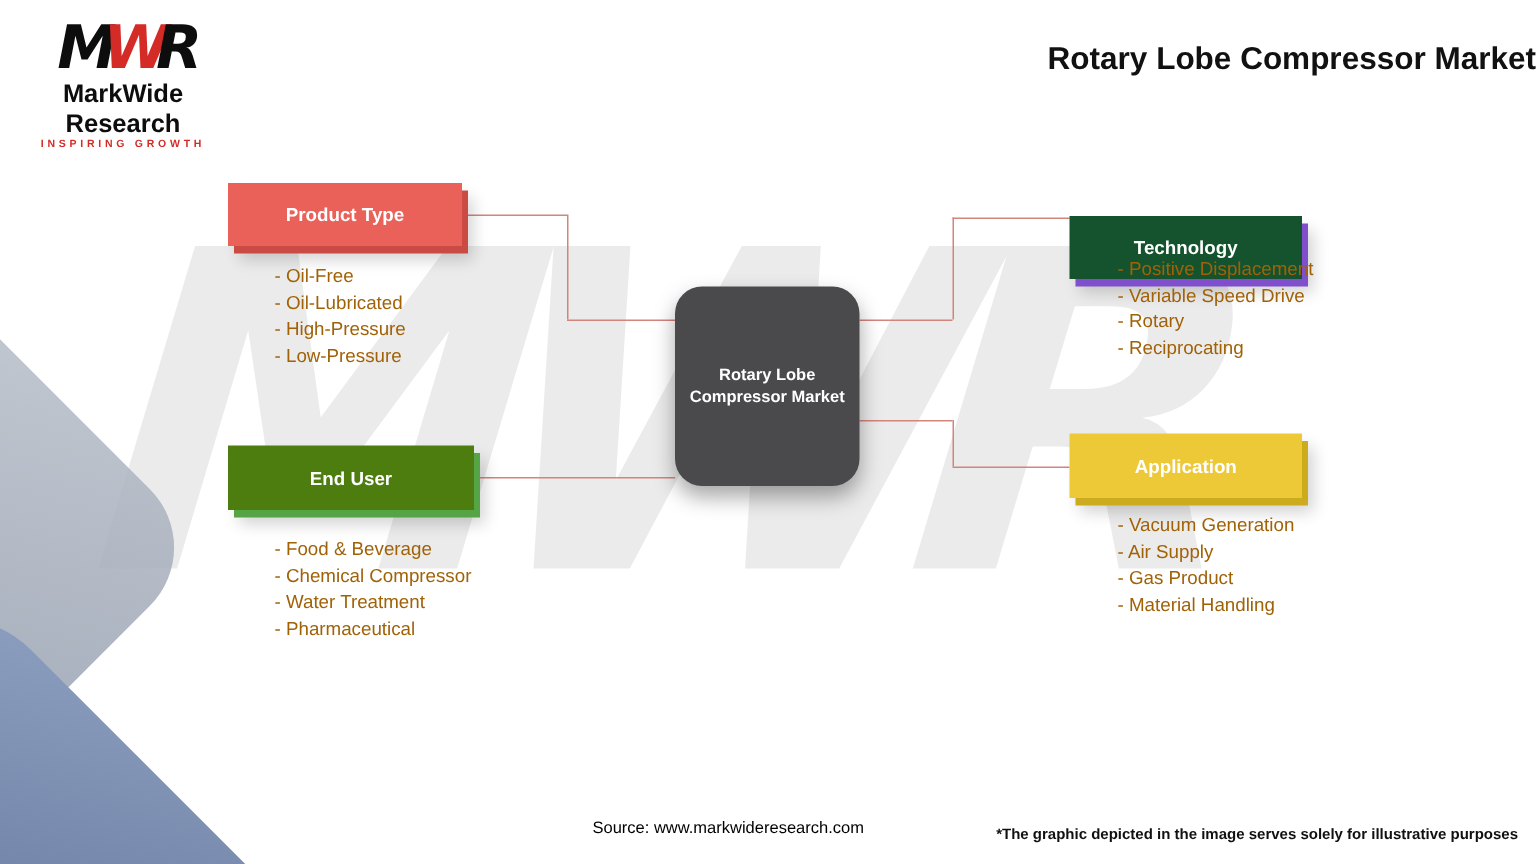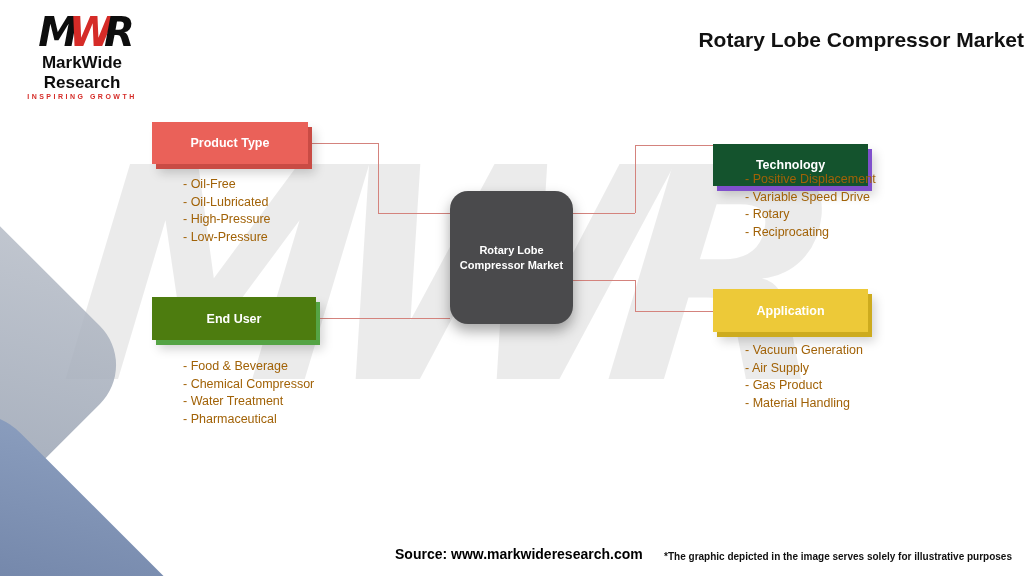"Source: www.markwideresearch.com" .source-text { font-size: 14px -> 11px; font-weight: bold -> normal }
